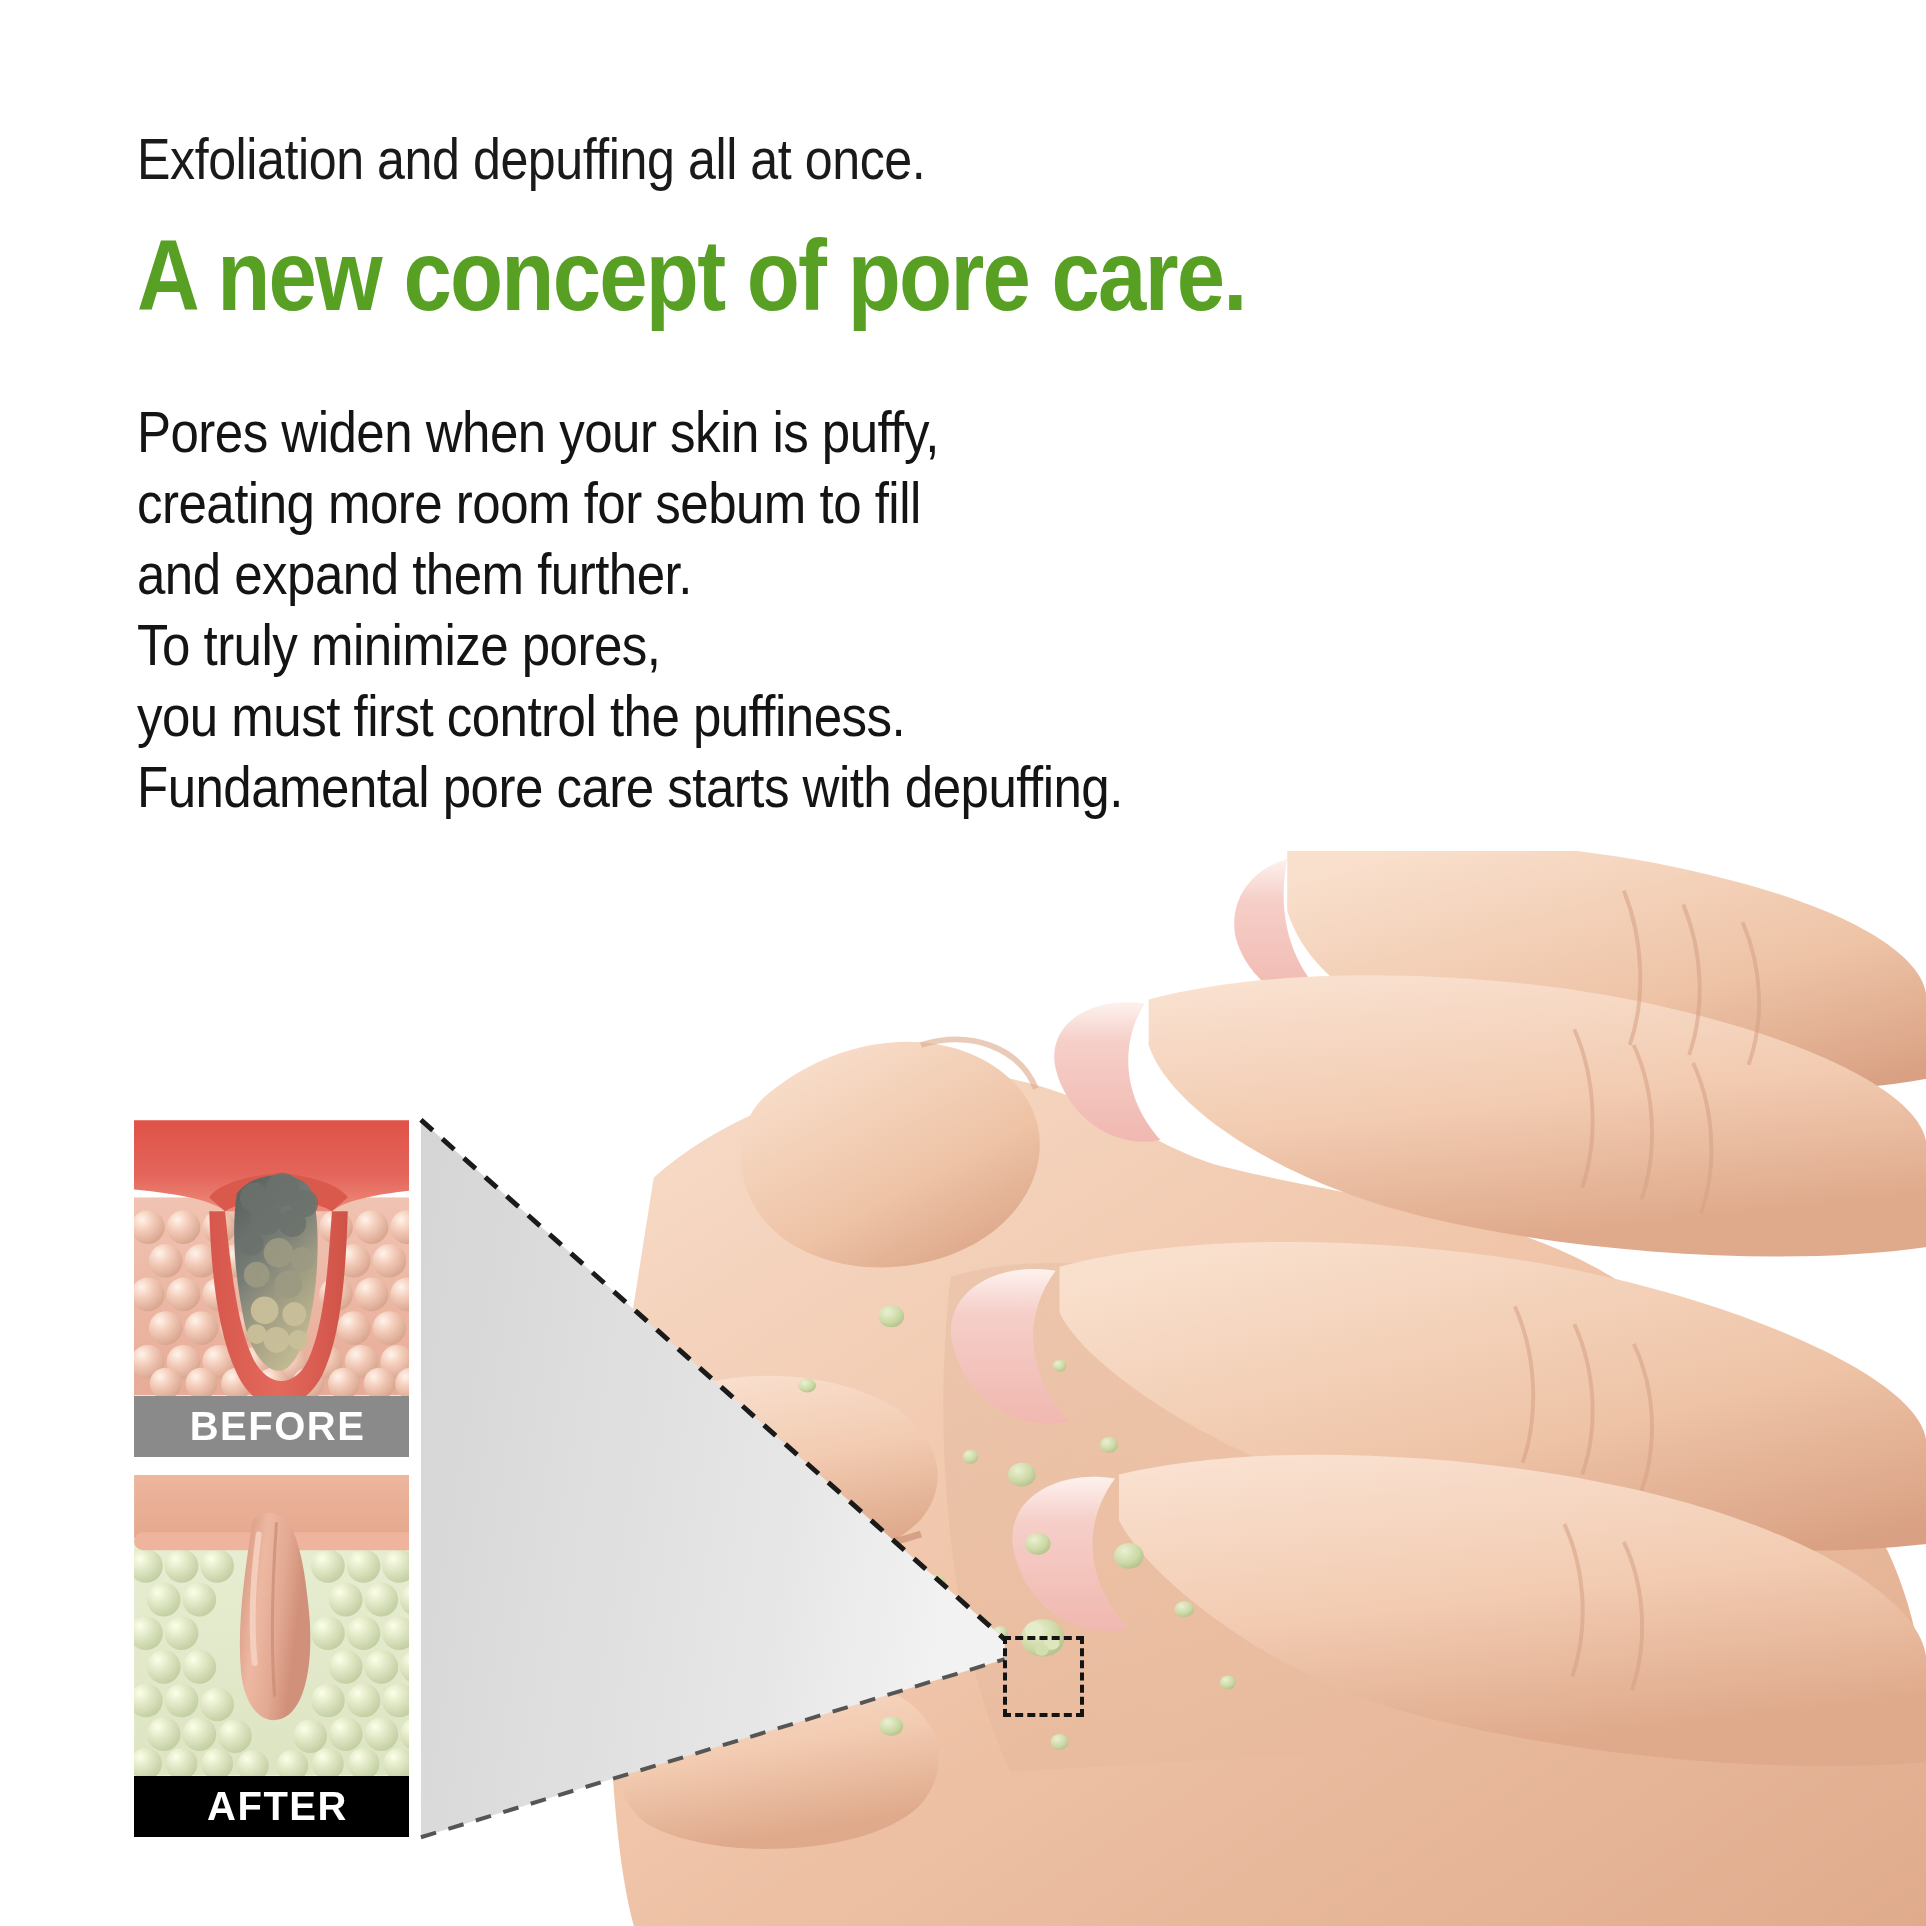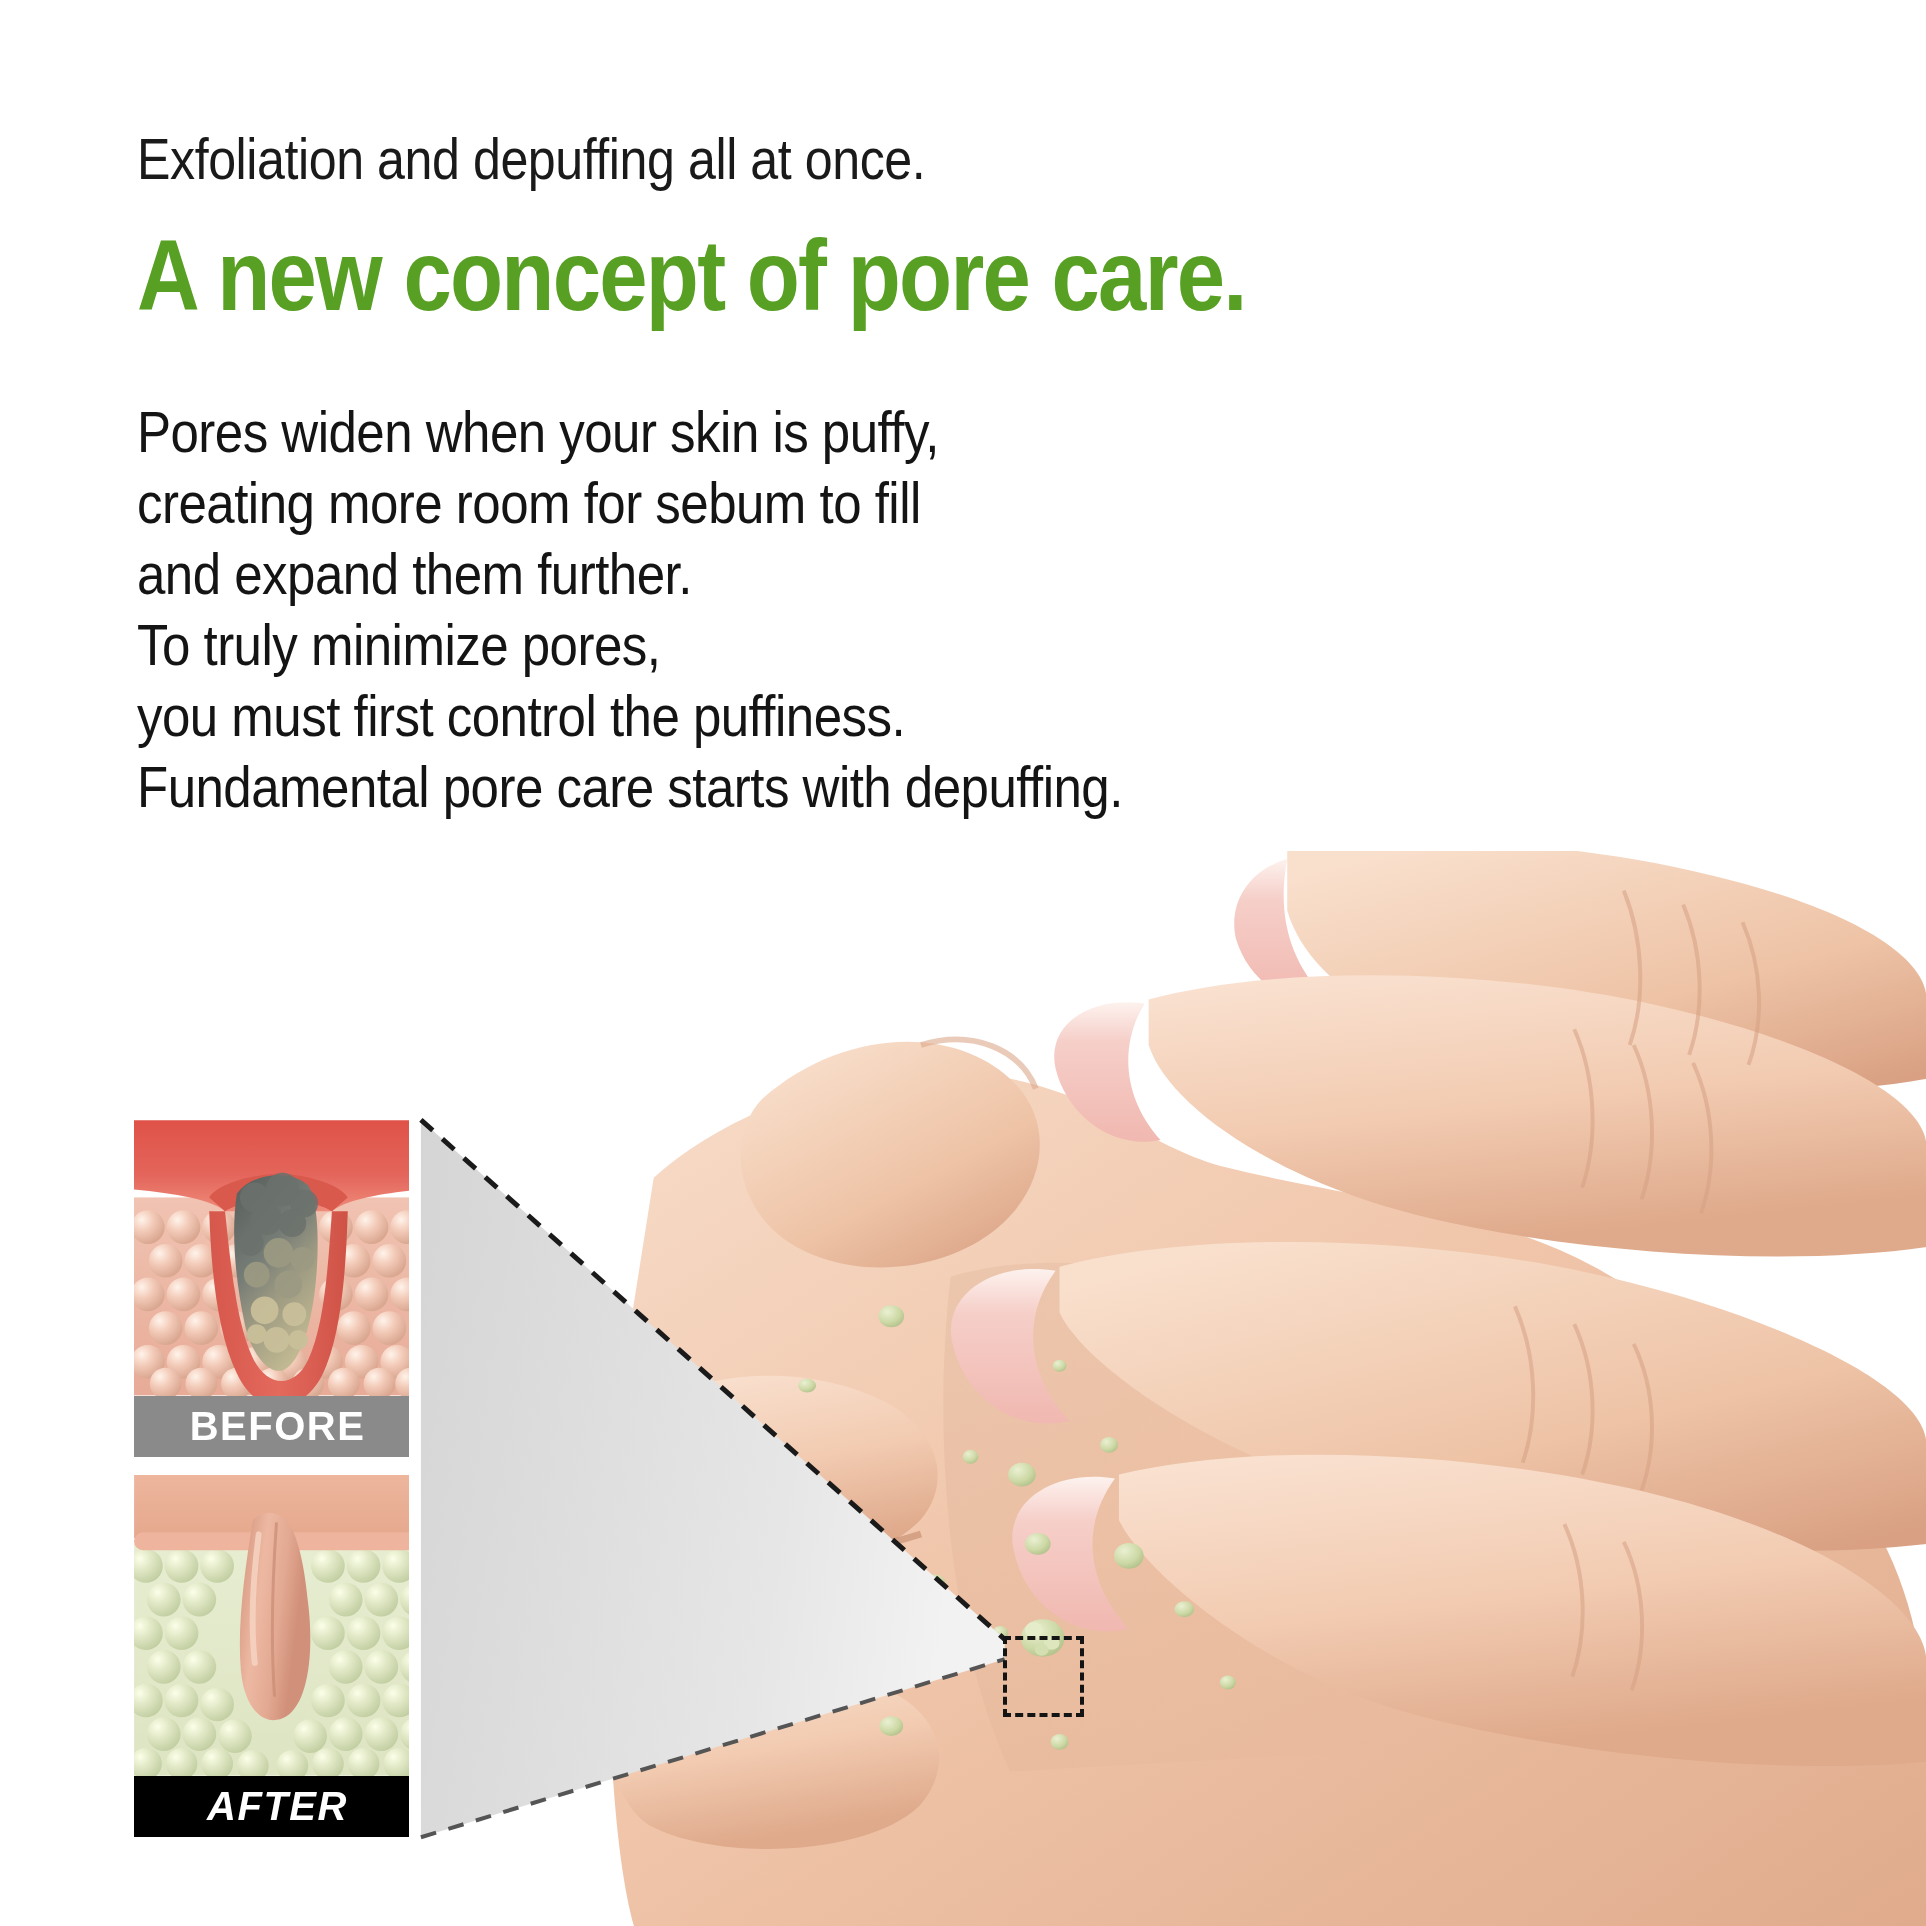"AFTER" .panel-after { font-style: italic -> none }
